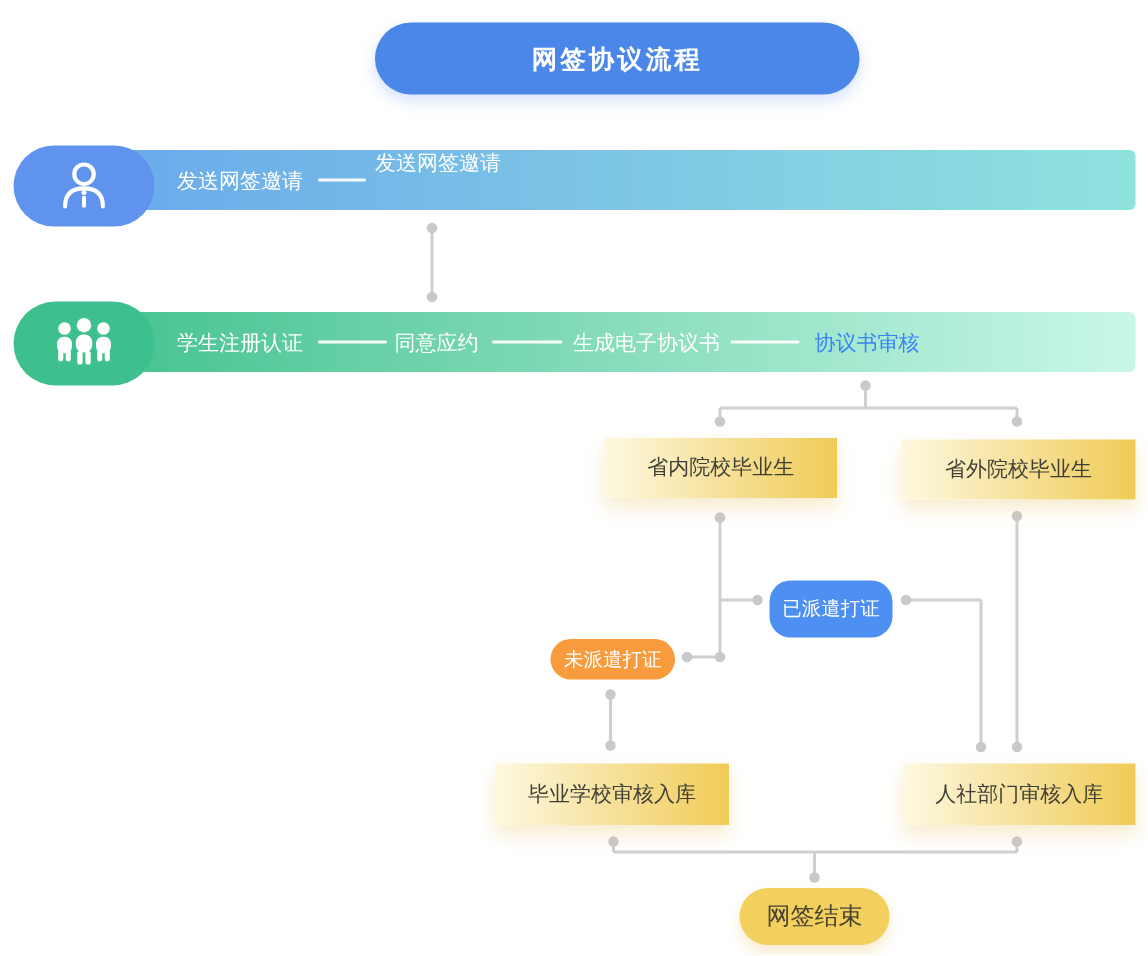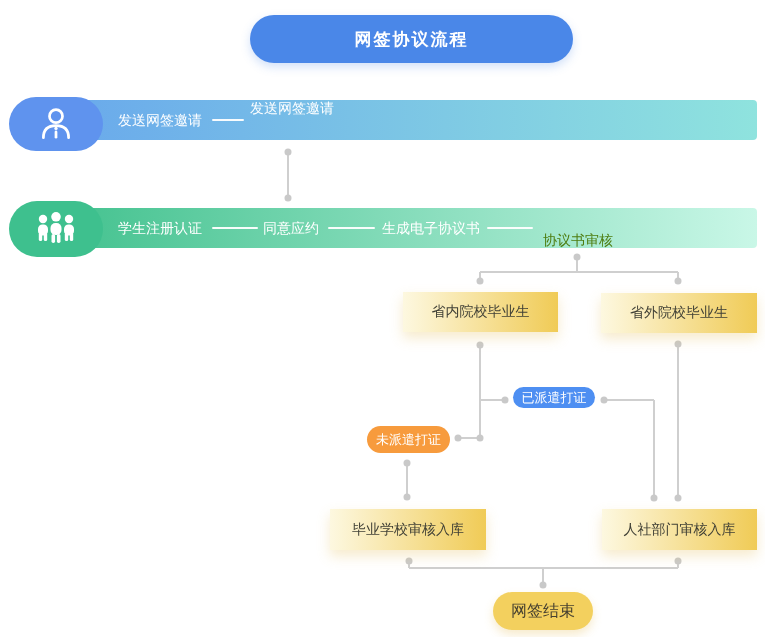"协议书审核" .t-stu-step3 { color: #4d7c0f -> #3b82f6; margin-top: 12px -> none }
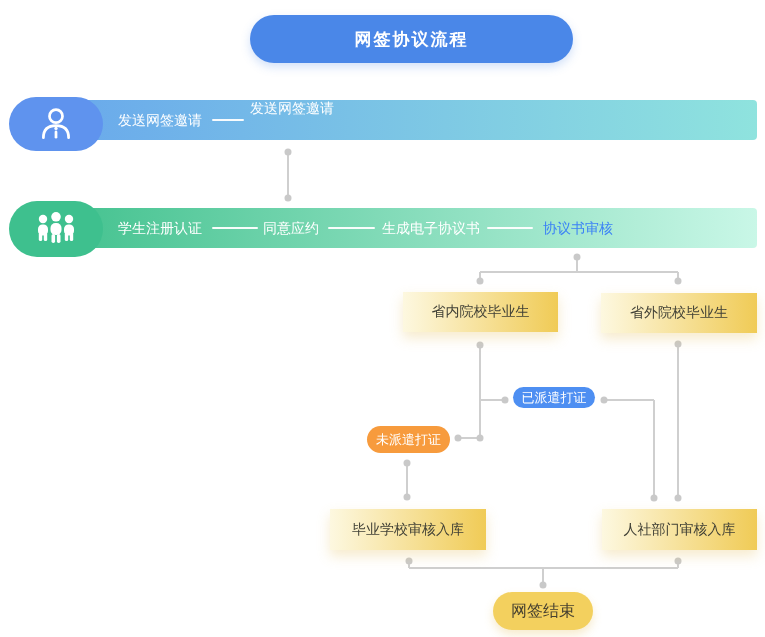"已派遣打证" .pill-dispatched { height: 21px -> 38px }
